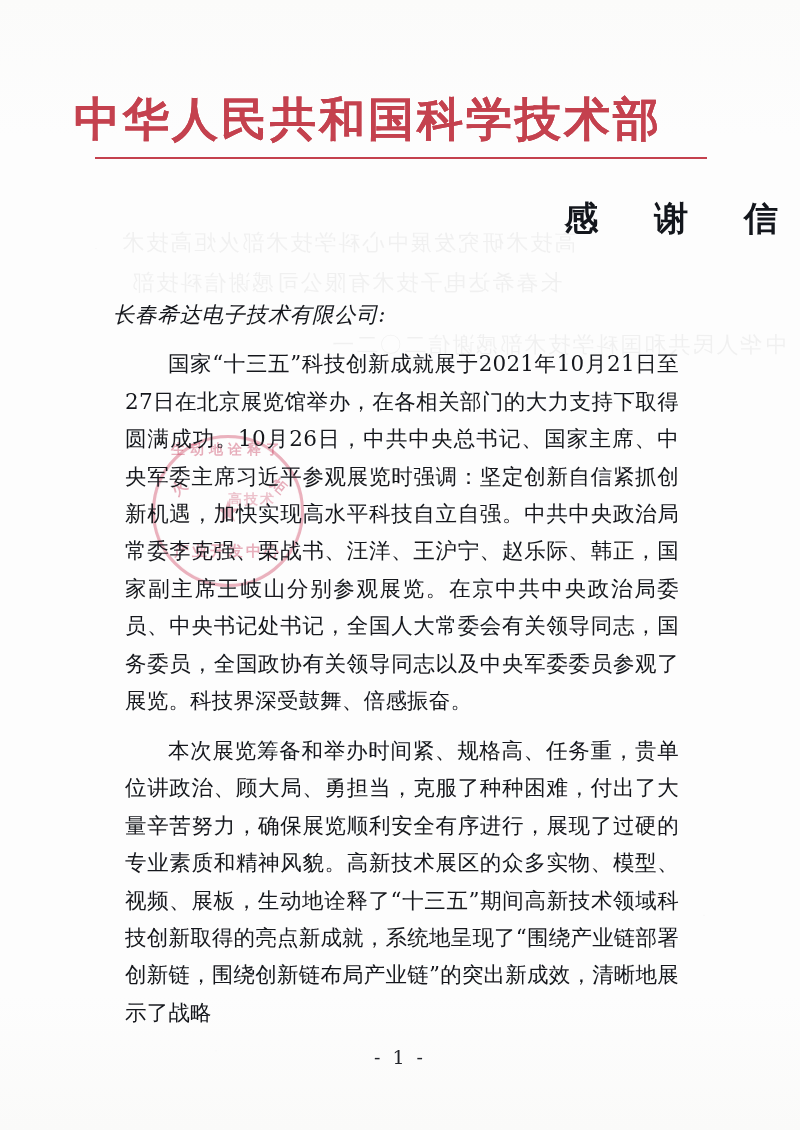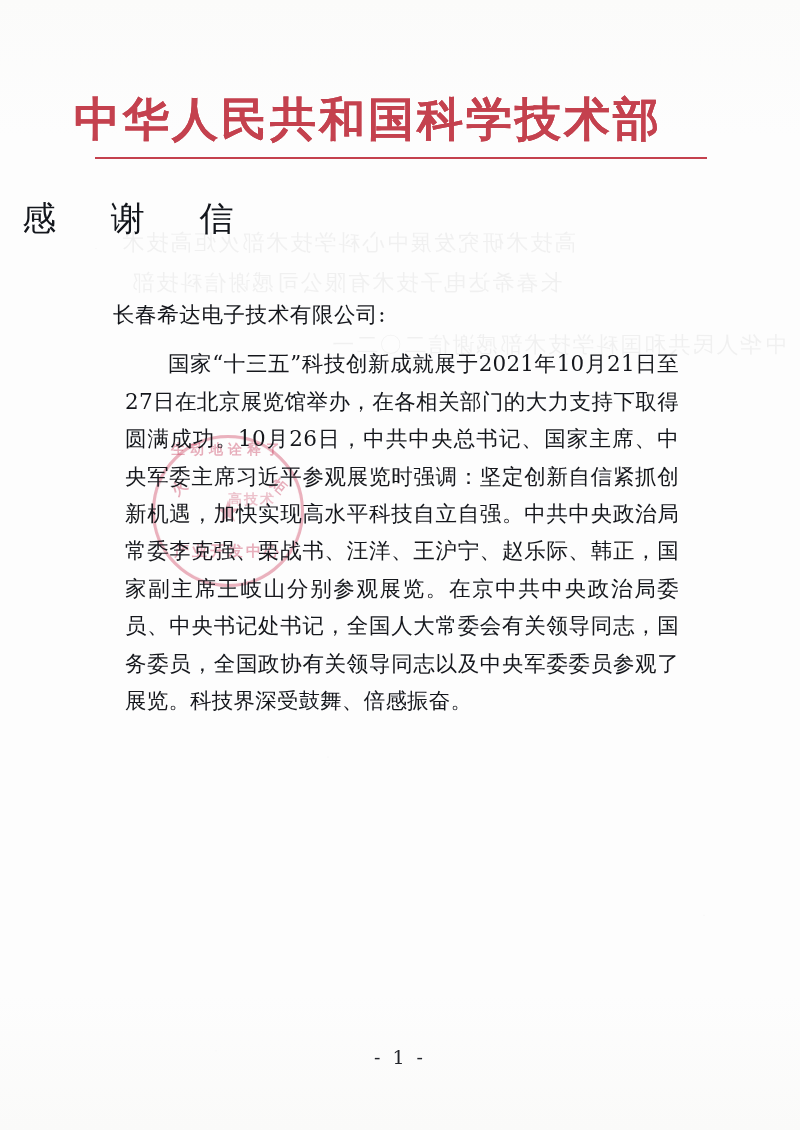"感 谢 信" #doc-title { font-weight: 400 -> 700; text-align: left -> right }
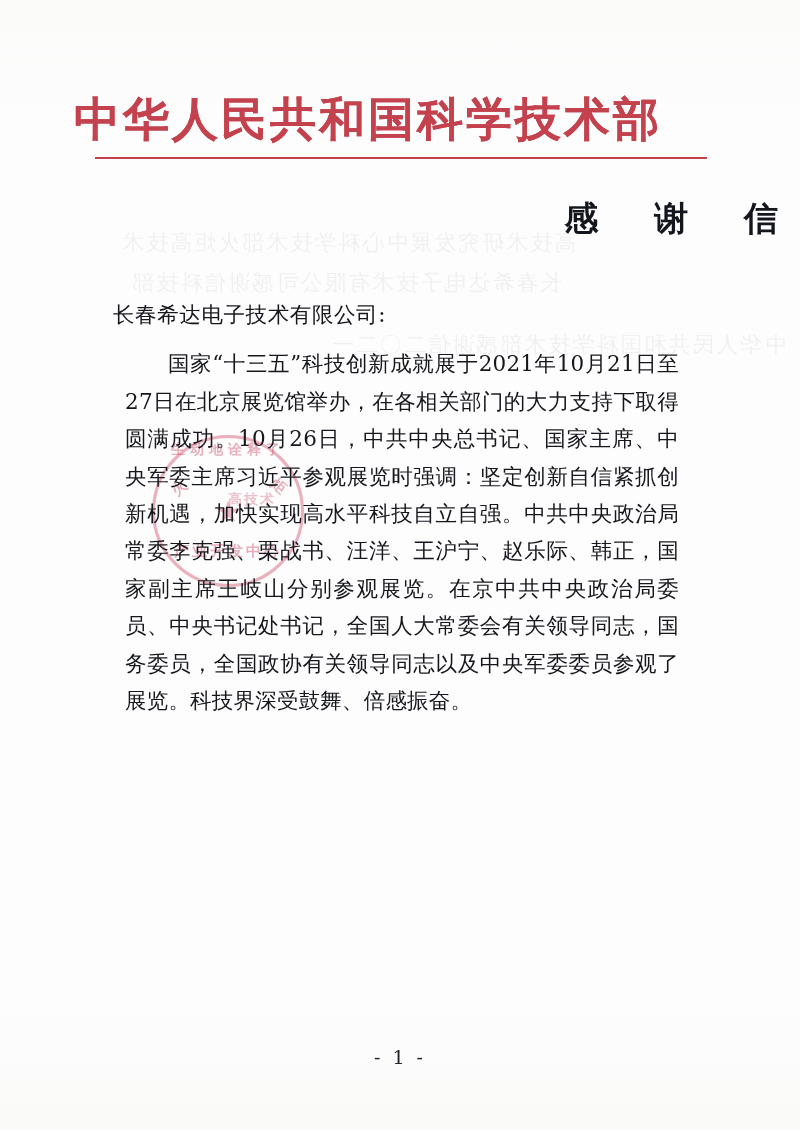"长春希达电子技术有限公司:" #salutation { font-style: none -> italic }
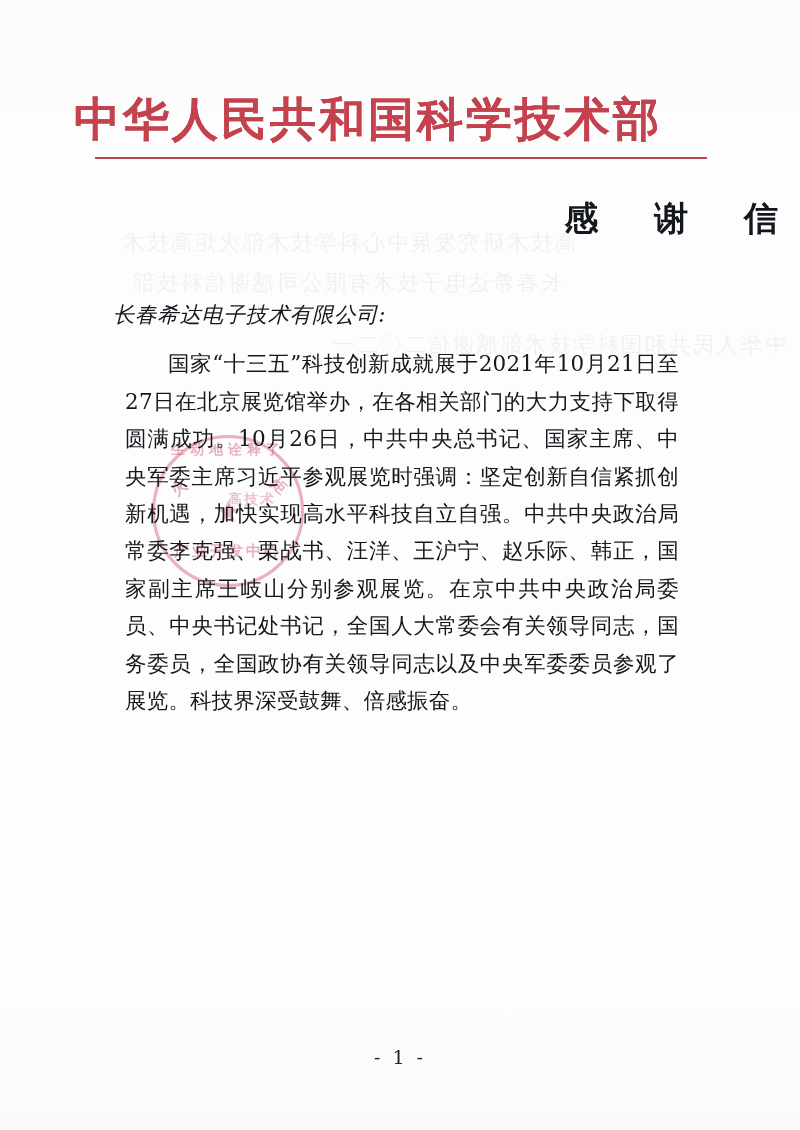"本次展览筹备和举办时间紧、规格高、任务重，贵单位讲政治、顾大局、勇担当，克服了种" p.para { html: none -> <p>本次展览筹备和举办时间紧、规格高、任务重，贵单位讲政治、顾大局、勇担当，克服了种种困难，付出了大量辛苦努力，确保展览顺利安全有序进行，展现了过硬的专业素质和精神风貌。高新技术展区的众多实物、模型、视频、展板，生动地诠释了“十三五”期间高新技术领域科技创新取得的亮点新成就，系统地呈现了“围绕产业链部署创新链，围绕创新链布局产业链”的突出新成效，清晰地展示了战略</p> }
